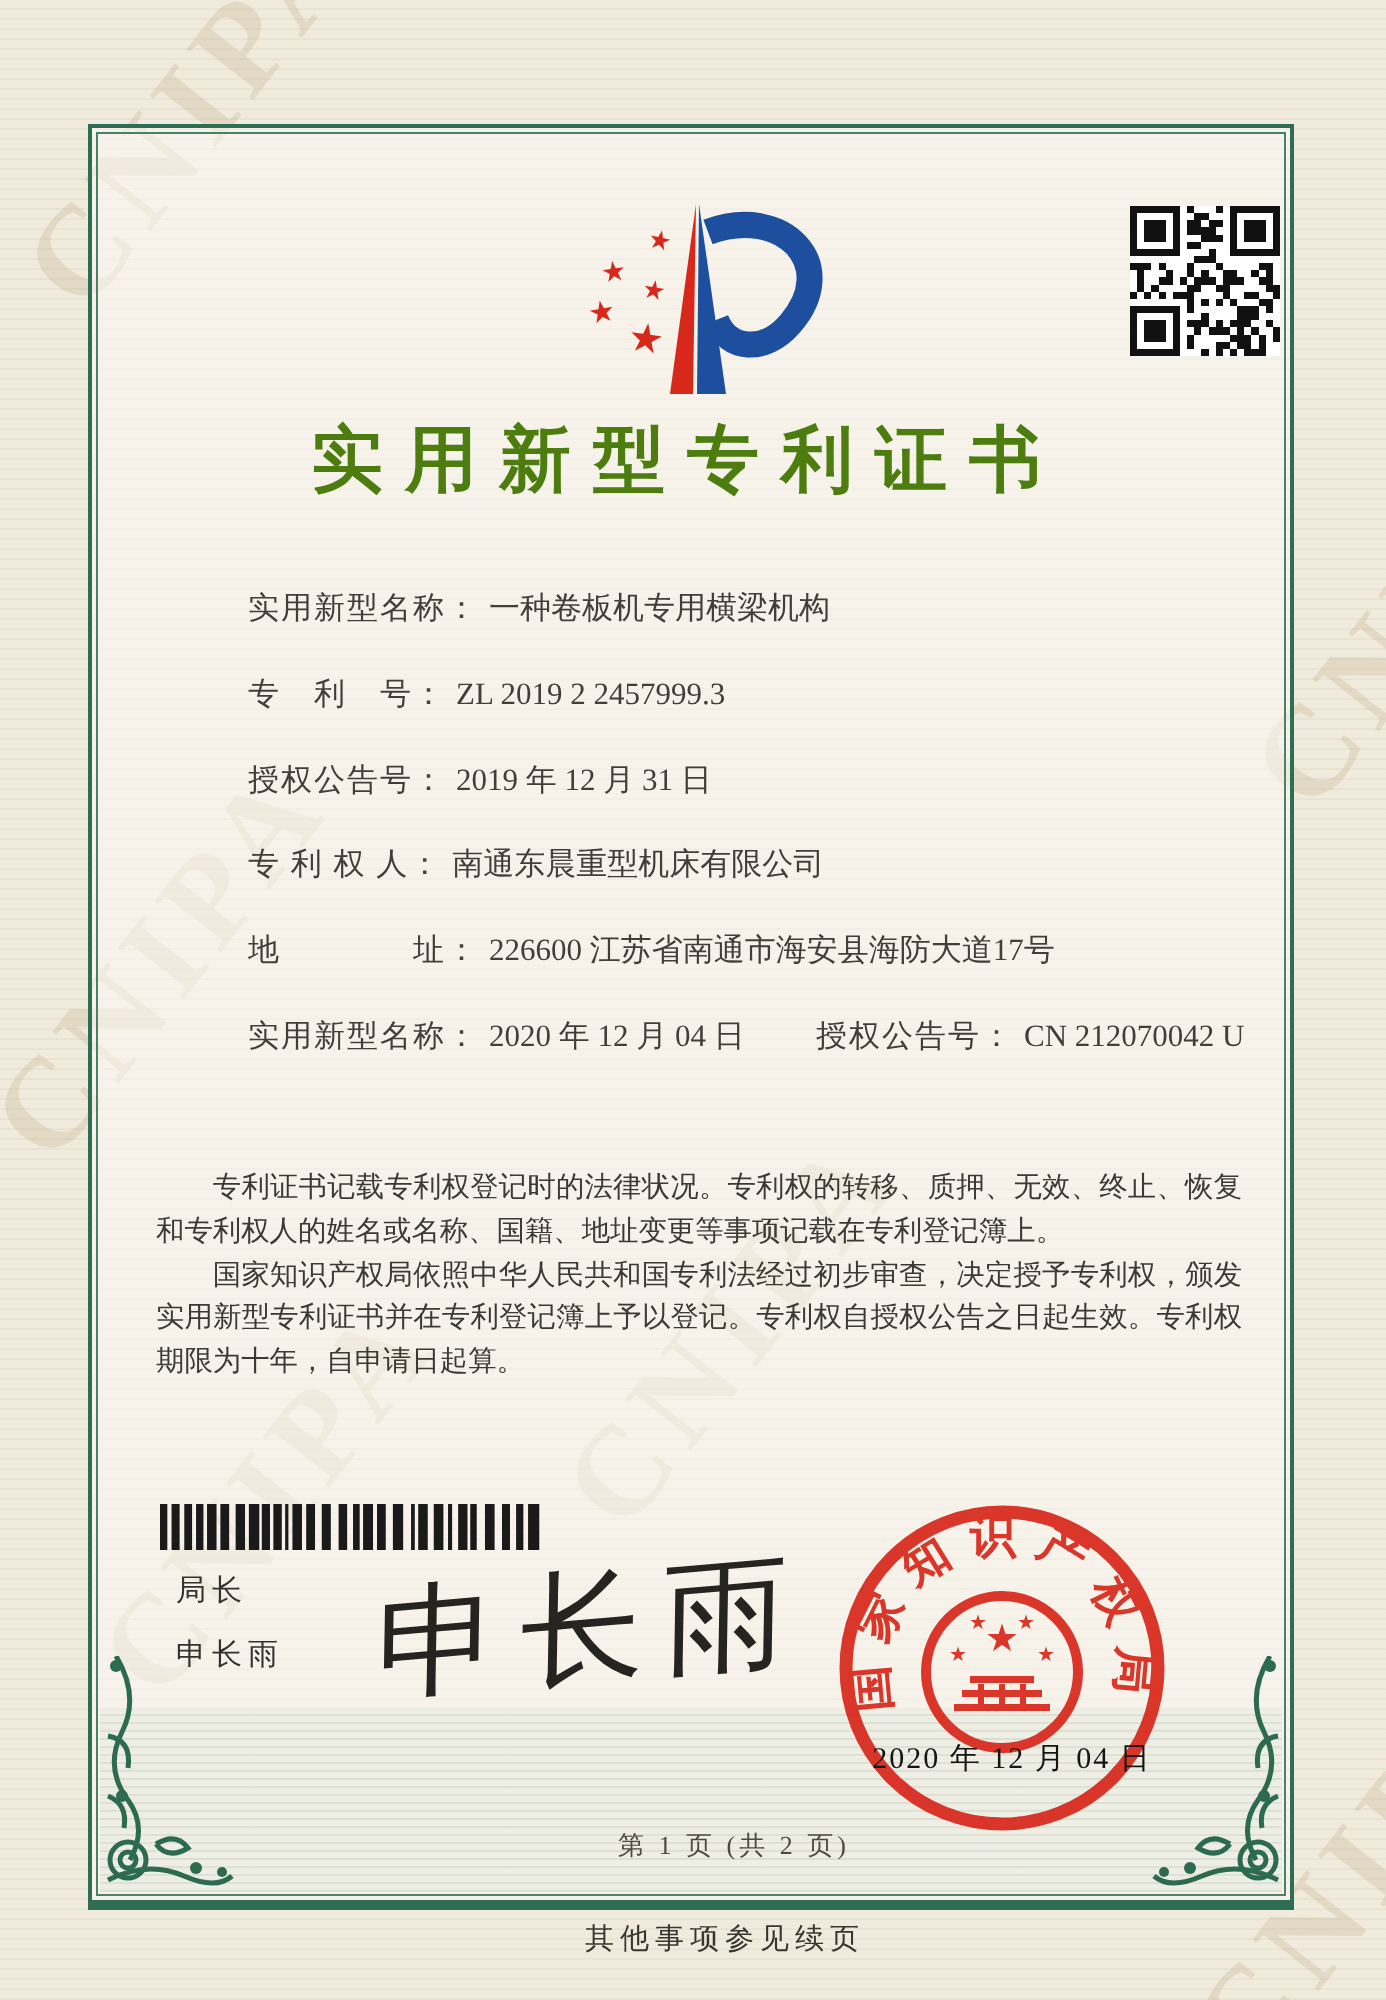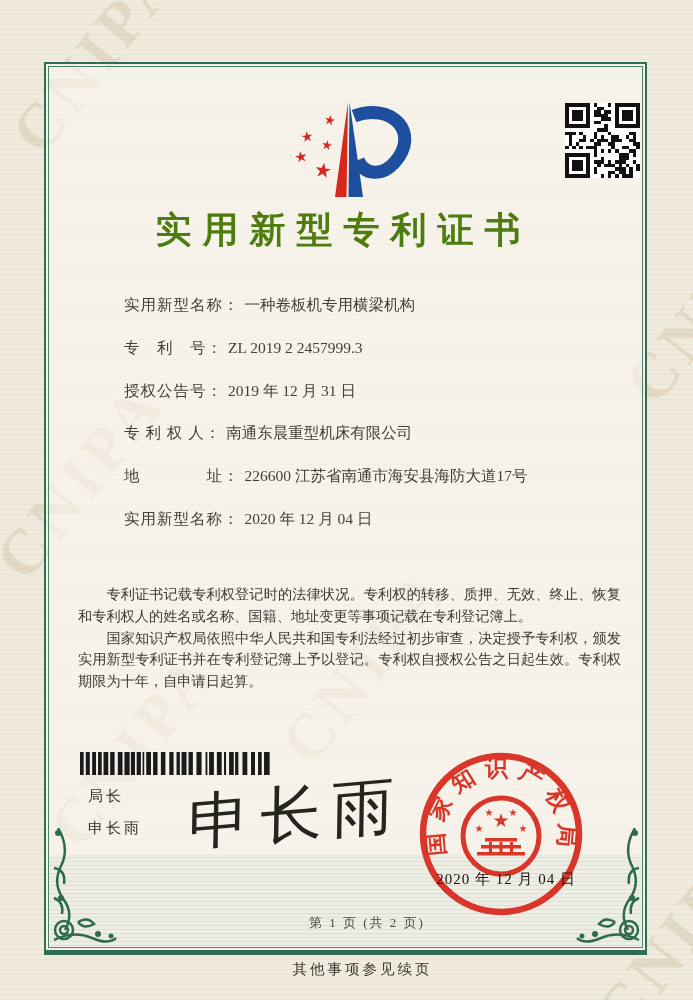"授权公告号： CN 212070042 U" span.grant-no { html: none -> <span><span>授权公告号：</span><span>CN 212070042 U</span></span> }
